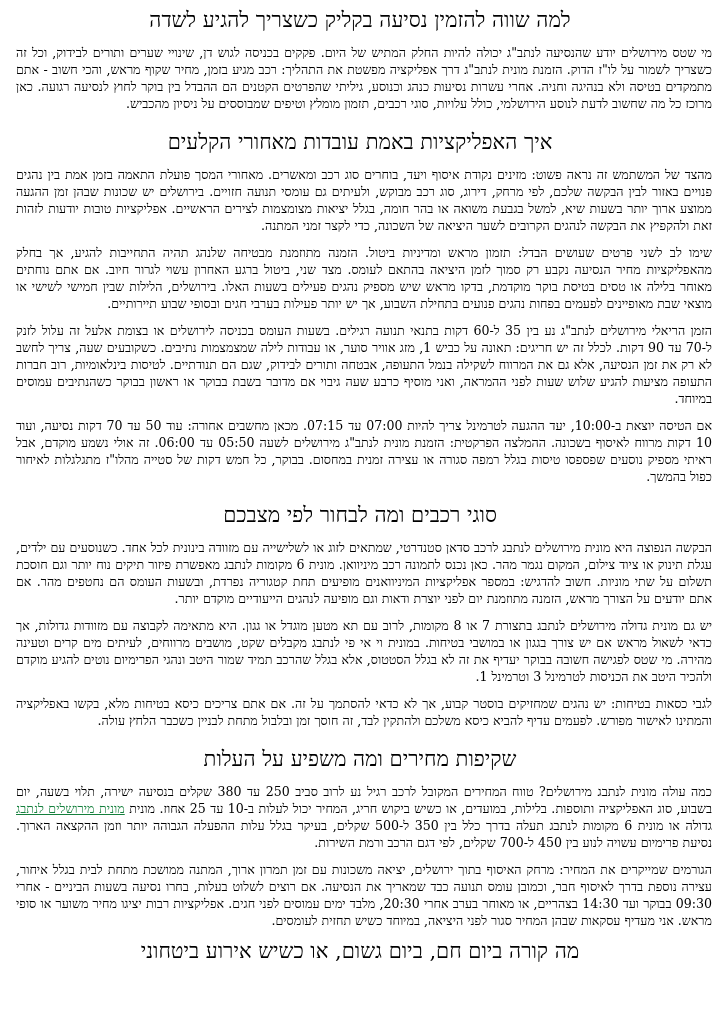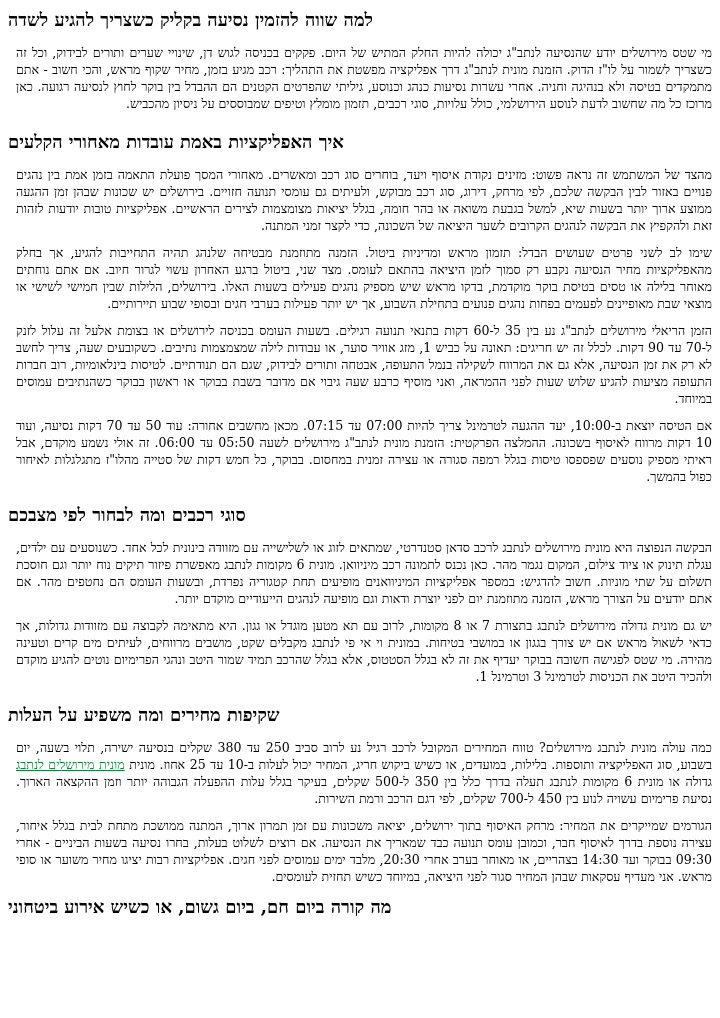"למה שווה להזמין נסיעה בקליק" .doc h1 { font-size: 18px -> 21px; font-weight: bold -> normal; text-align: left -> center }
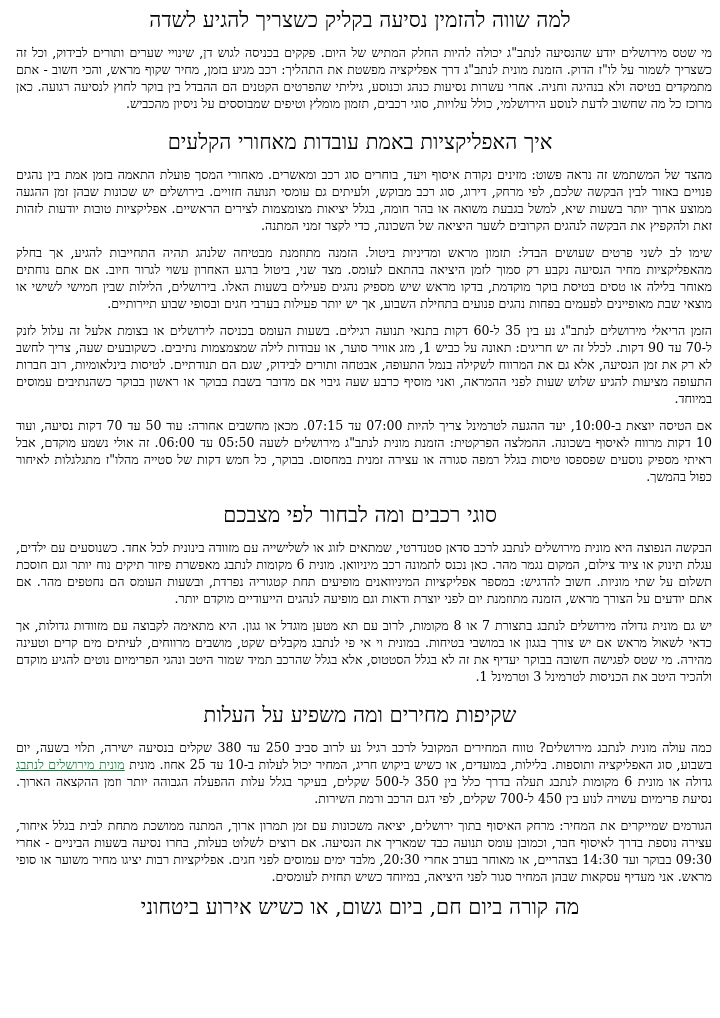"לגבי כסאות בטיחות: יש נהגים" p { html: none -> <p>לגבי כסאות בטיחות: יש נהגים שמחזיקים בוסטר קבוע, אך לא כדאי להסתמך על זה. אם אתם צריכים כיסא בטיחות מלא, בקשו באפליקציה והמתינו לאישור מפורש. לפעמים עדיף להביא כיסא משלכם ולהתקין לבד, זה חוסך זמן ובלבול מתחת לבניין כשכבר הלחץ עולה.</p> }
